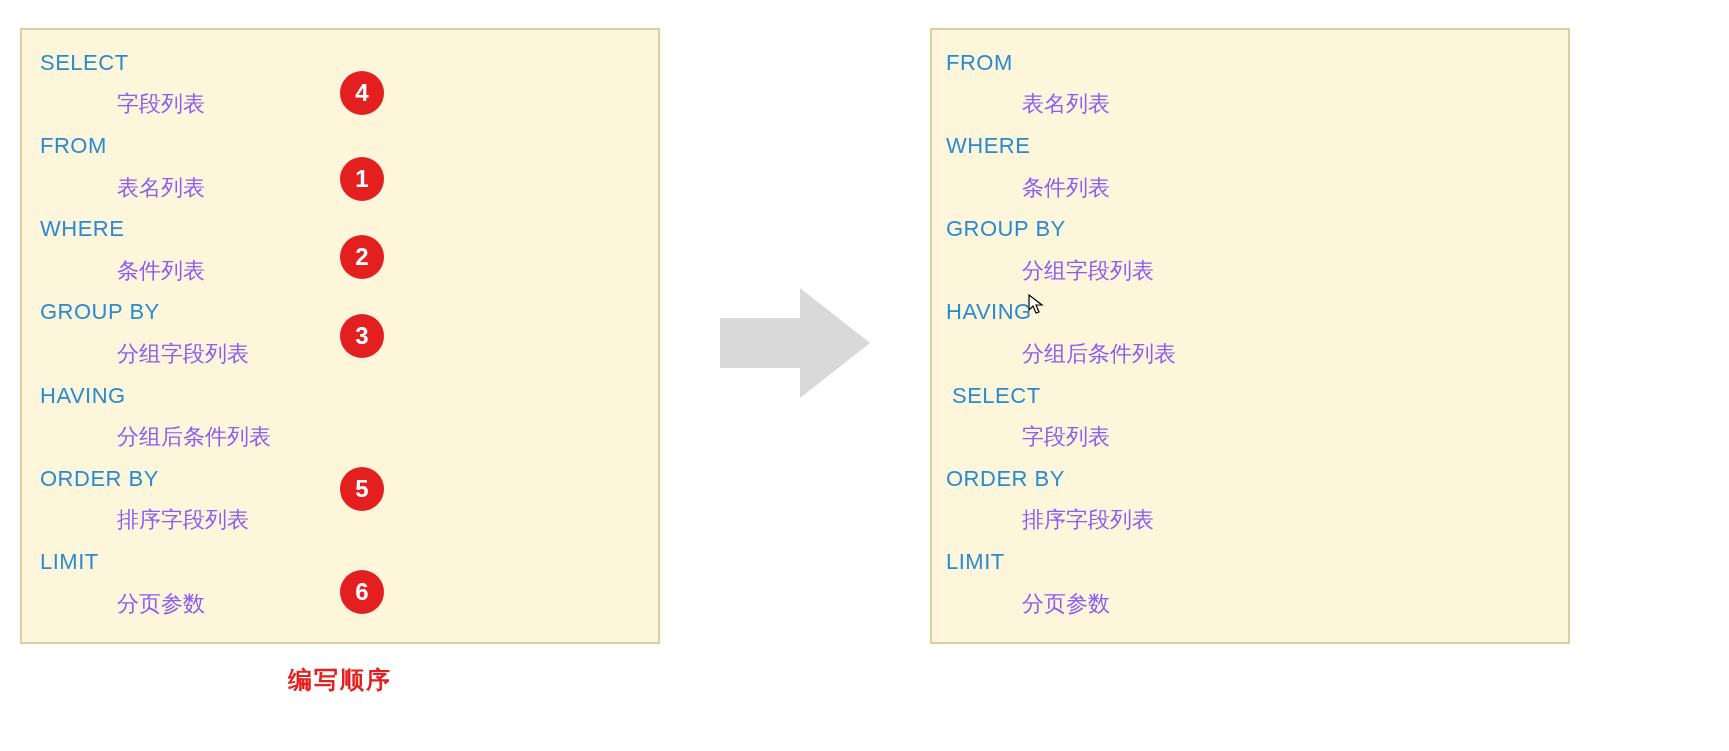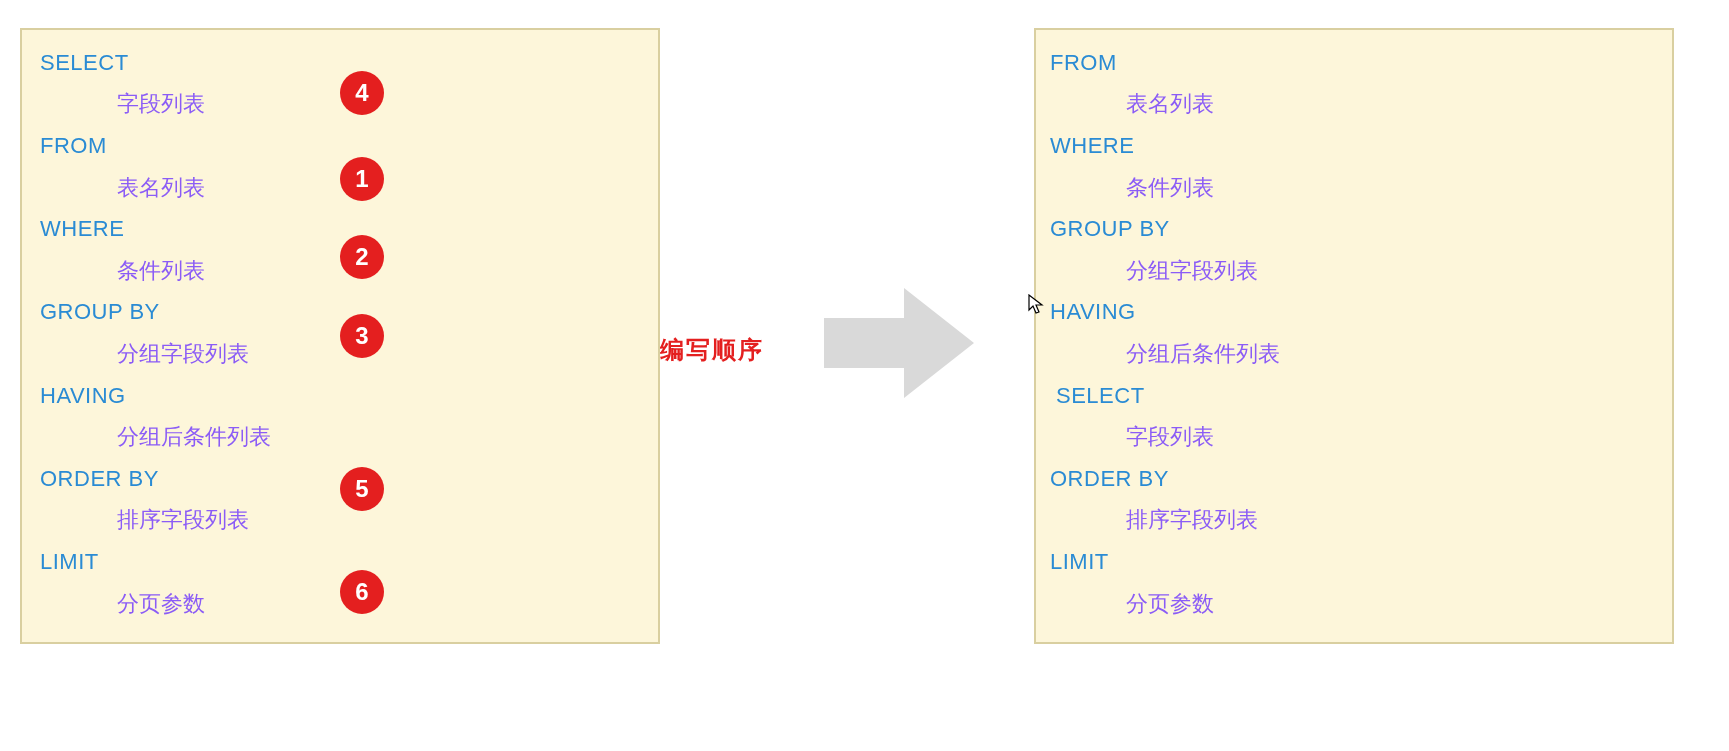"SELECT" .col { flex-direction: row -> column }
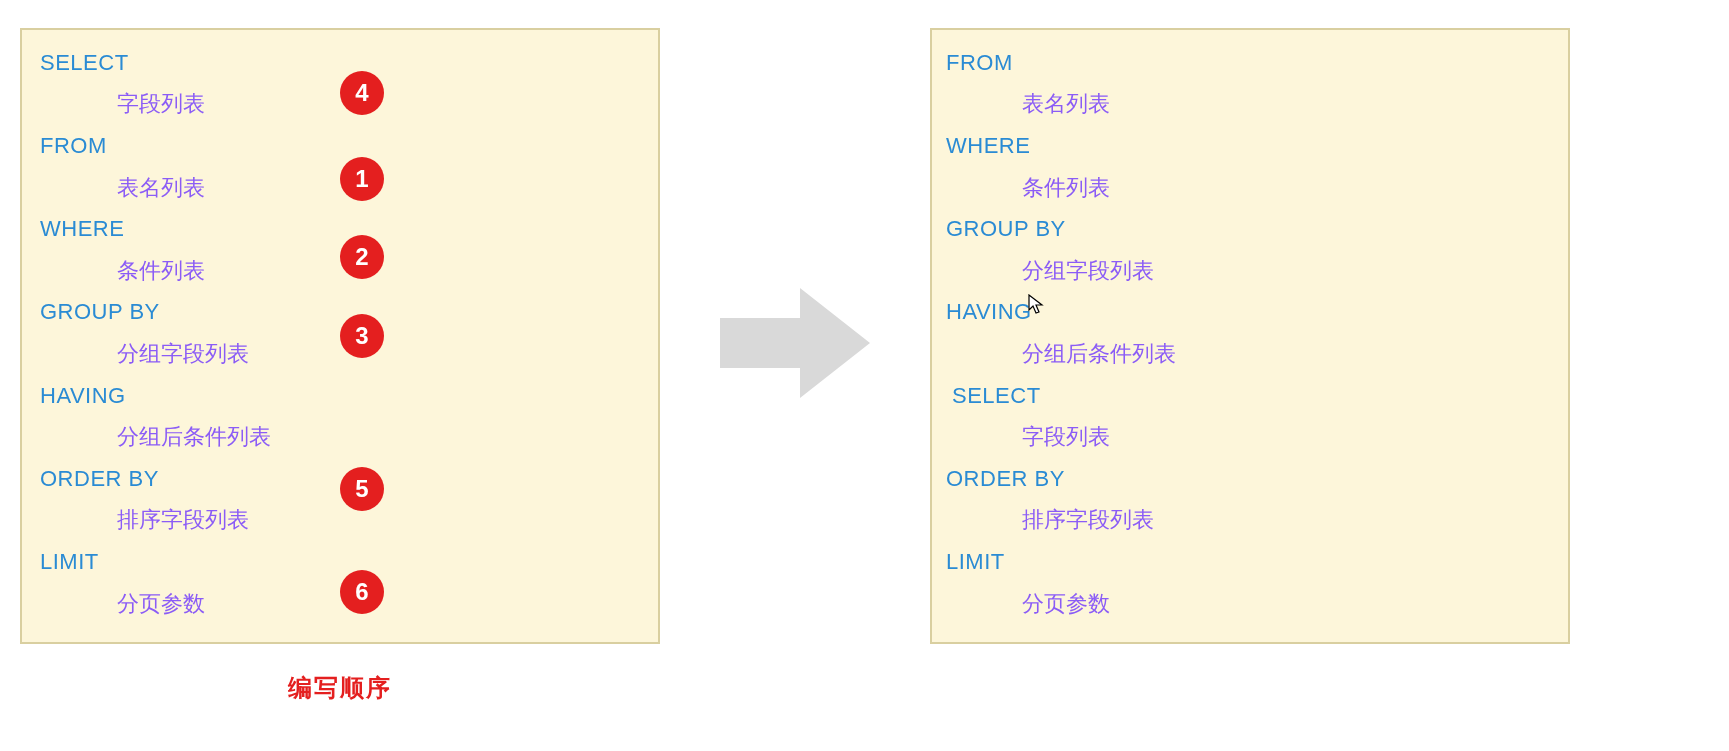"编写顺序" .caption { margin-top: 28px -> 20px }
